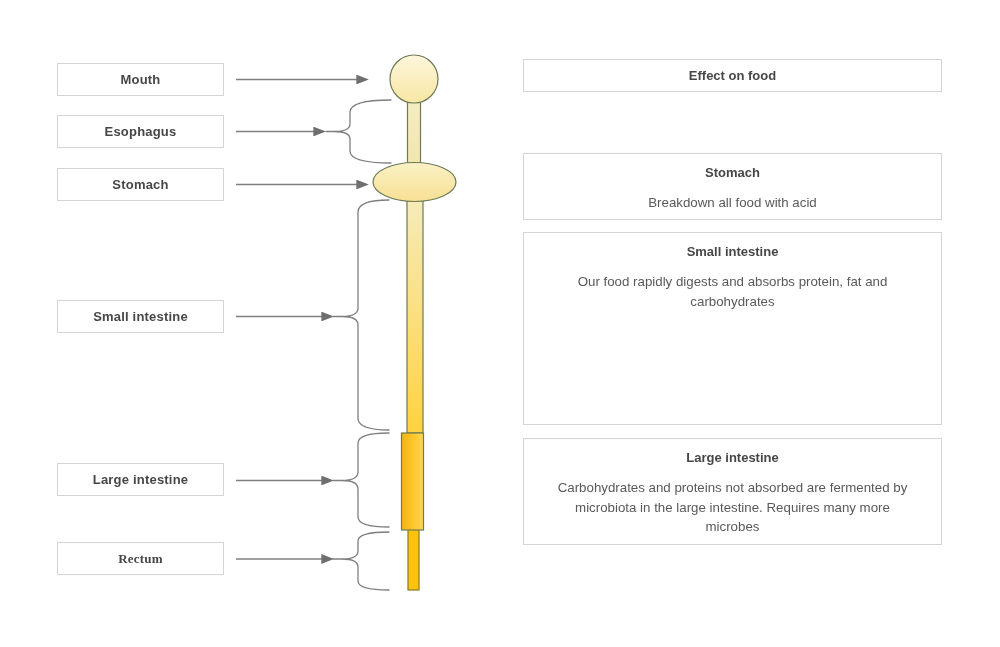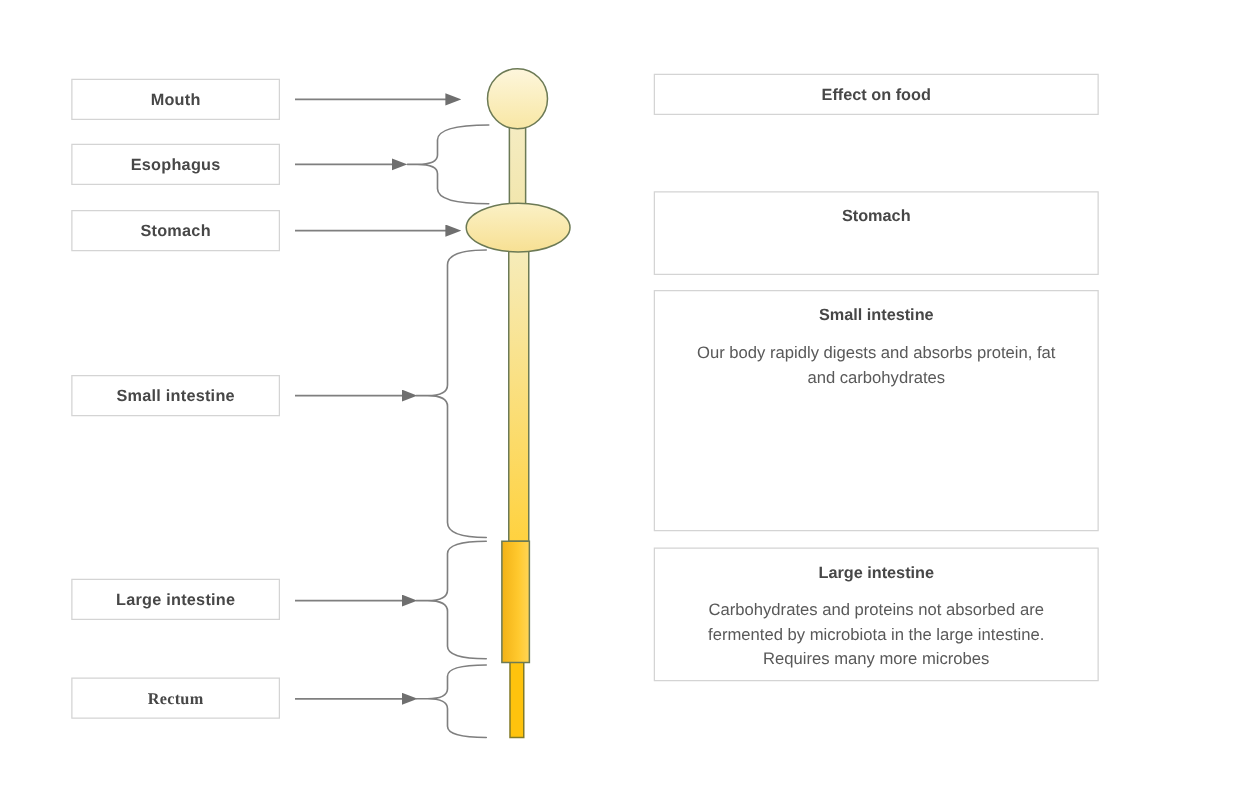"Effect on food" .info-box { width: 356px -> 419px }
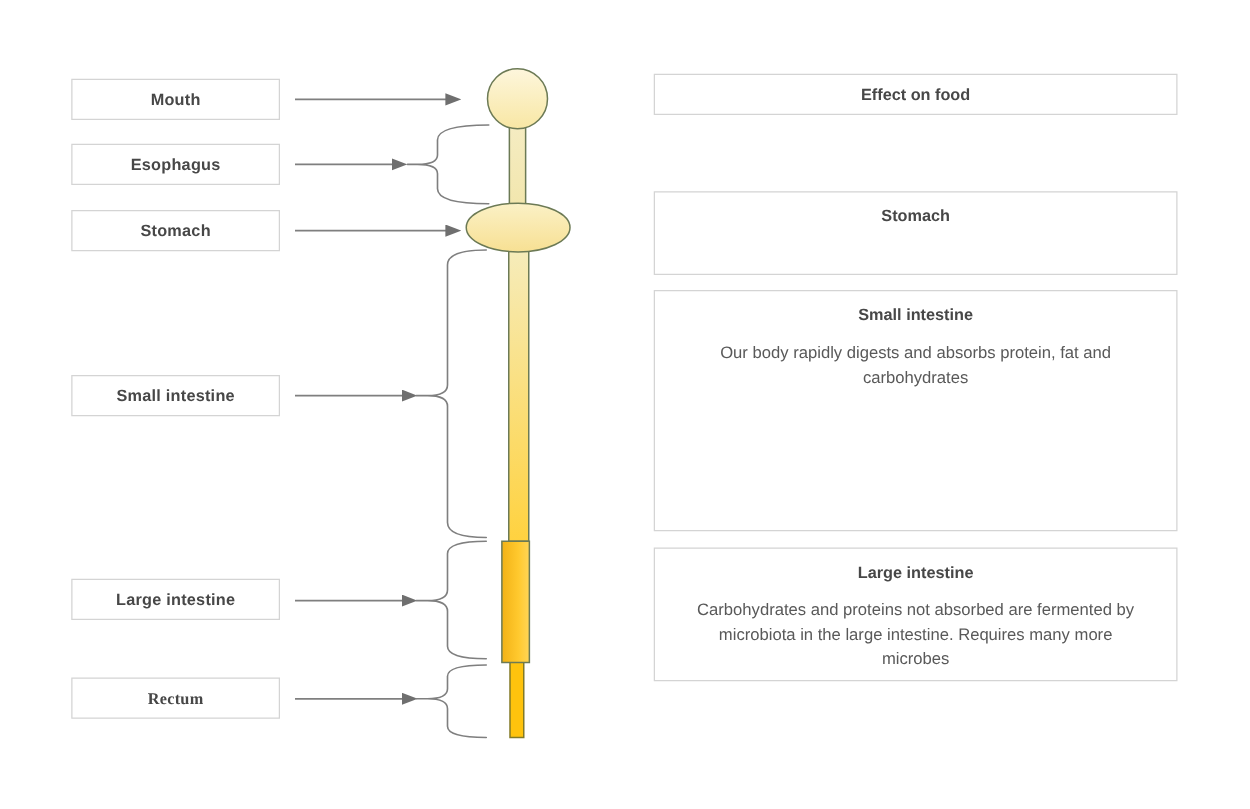"Breakdown all food with acid" p.body-text { html: none -> <p>Breakdown all food with acid</p> }
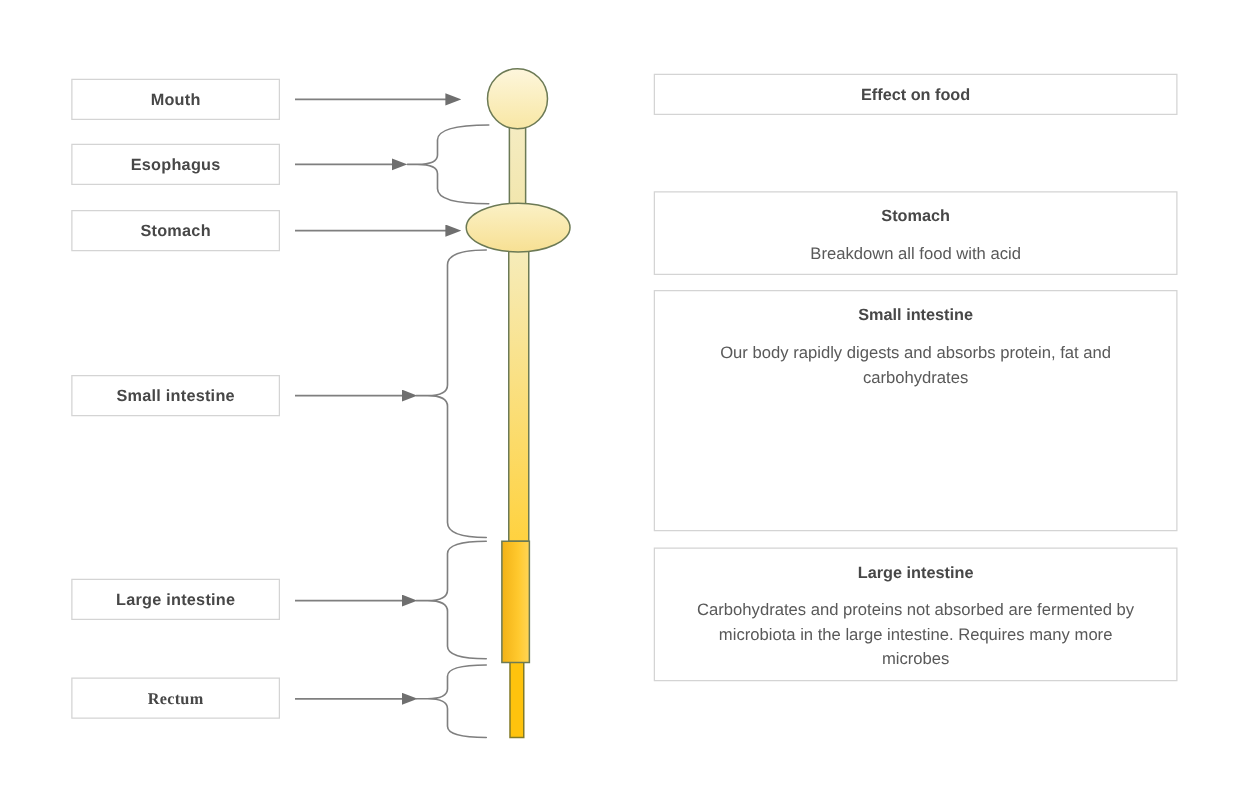"Our body rapidly digests and" p.body-text { text: body -> food }
